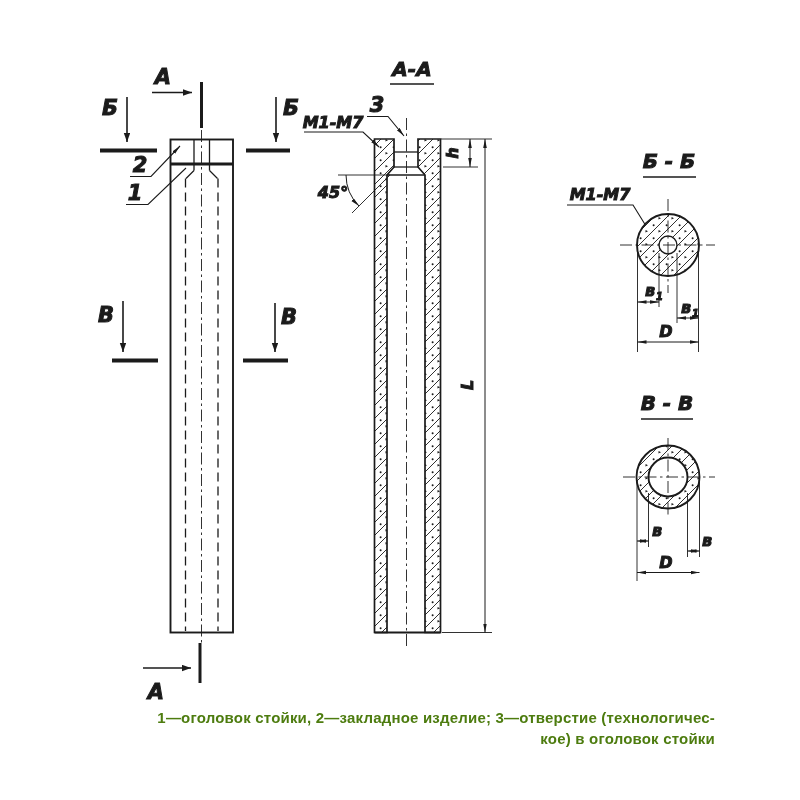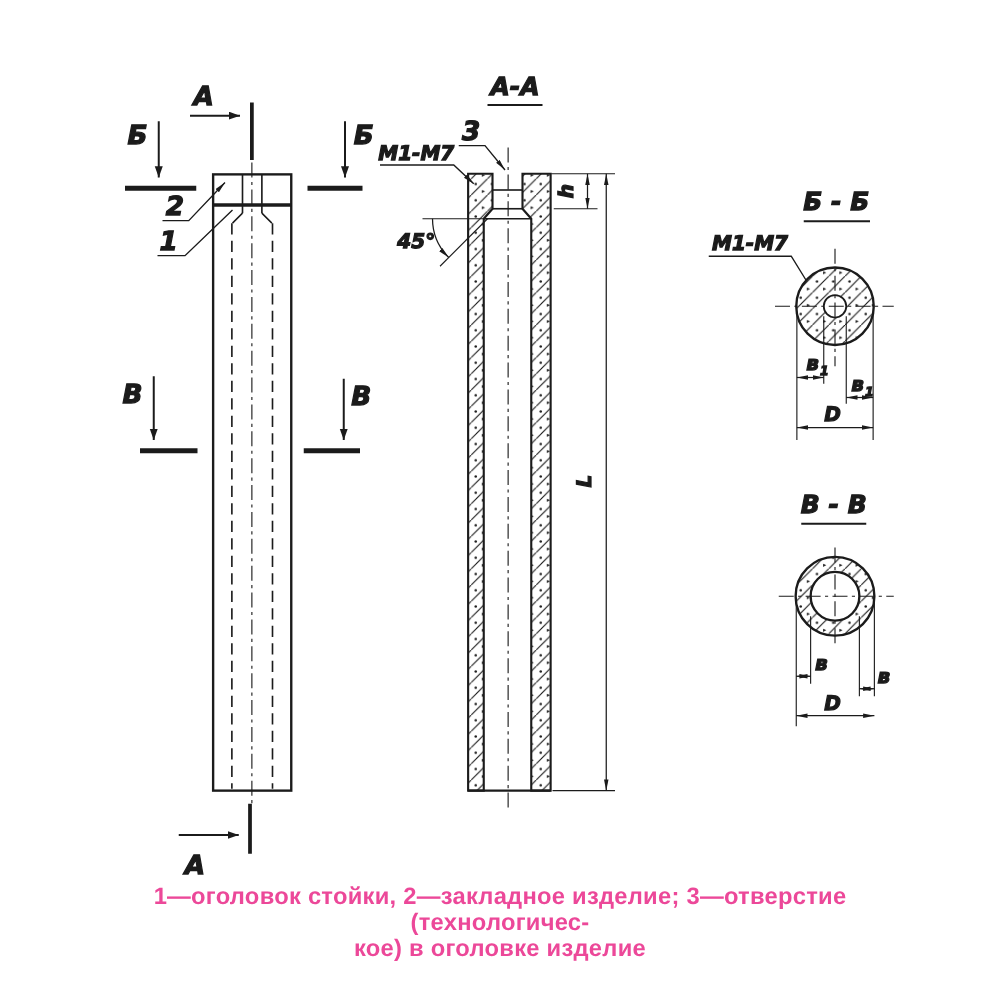"1—оголовок стойки, 2—закладное изделие;" .caption { color: #ec4899 -> #4d7c0f; font-size: 19px -> 15px; text-align: center -> right }
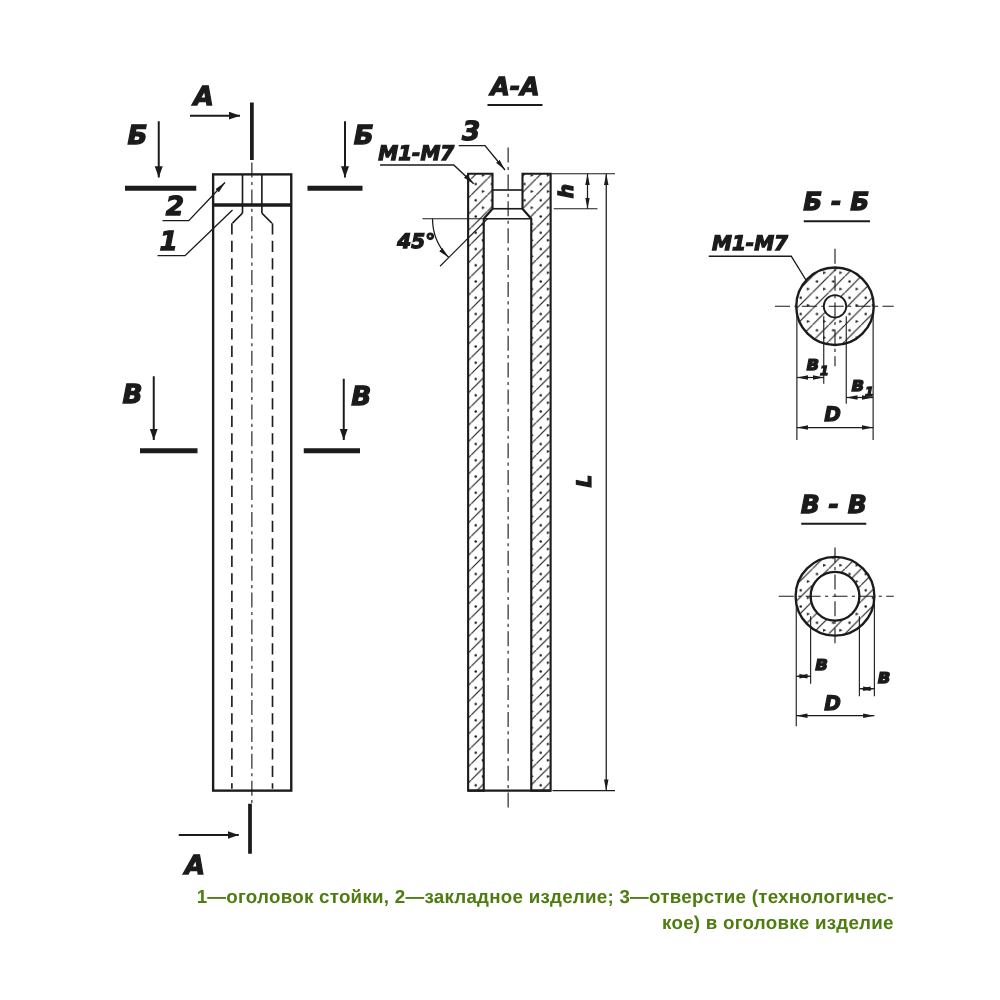"кое) в оголовке изделие" div { text: оголовке изделие -> оголовок стойки }
